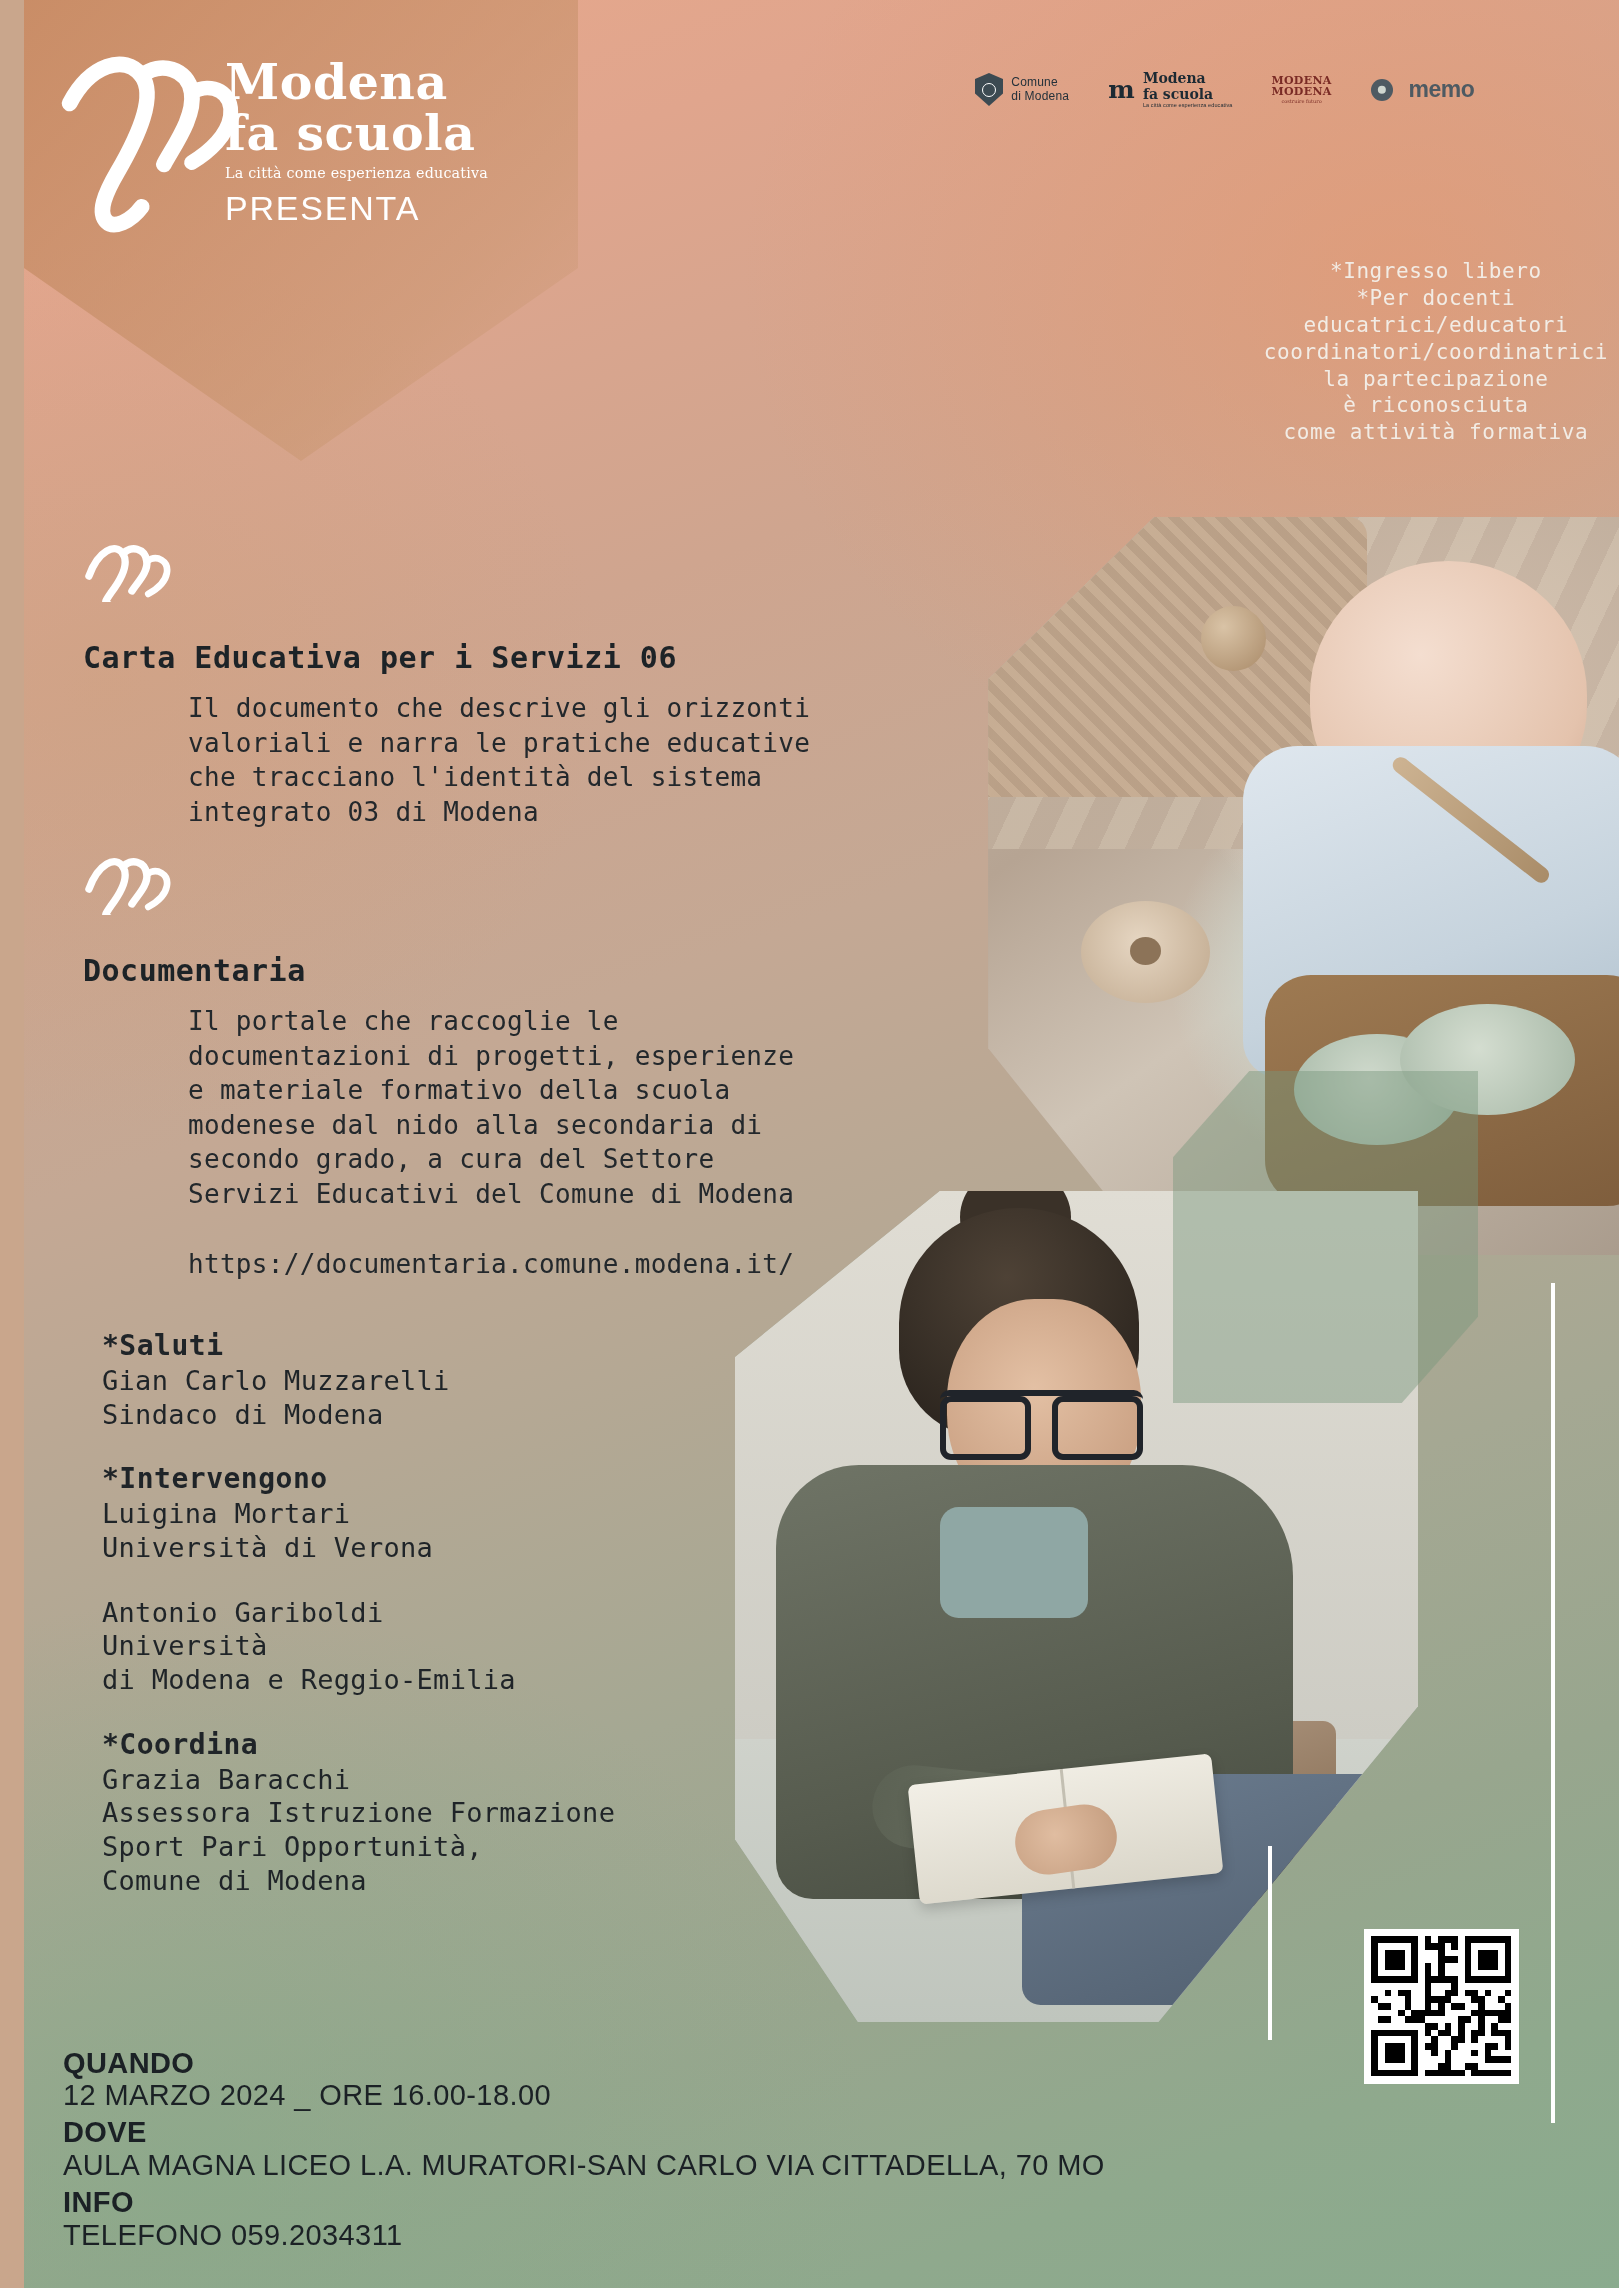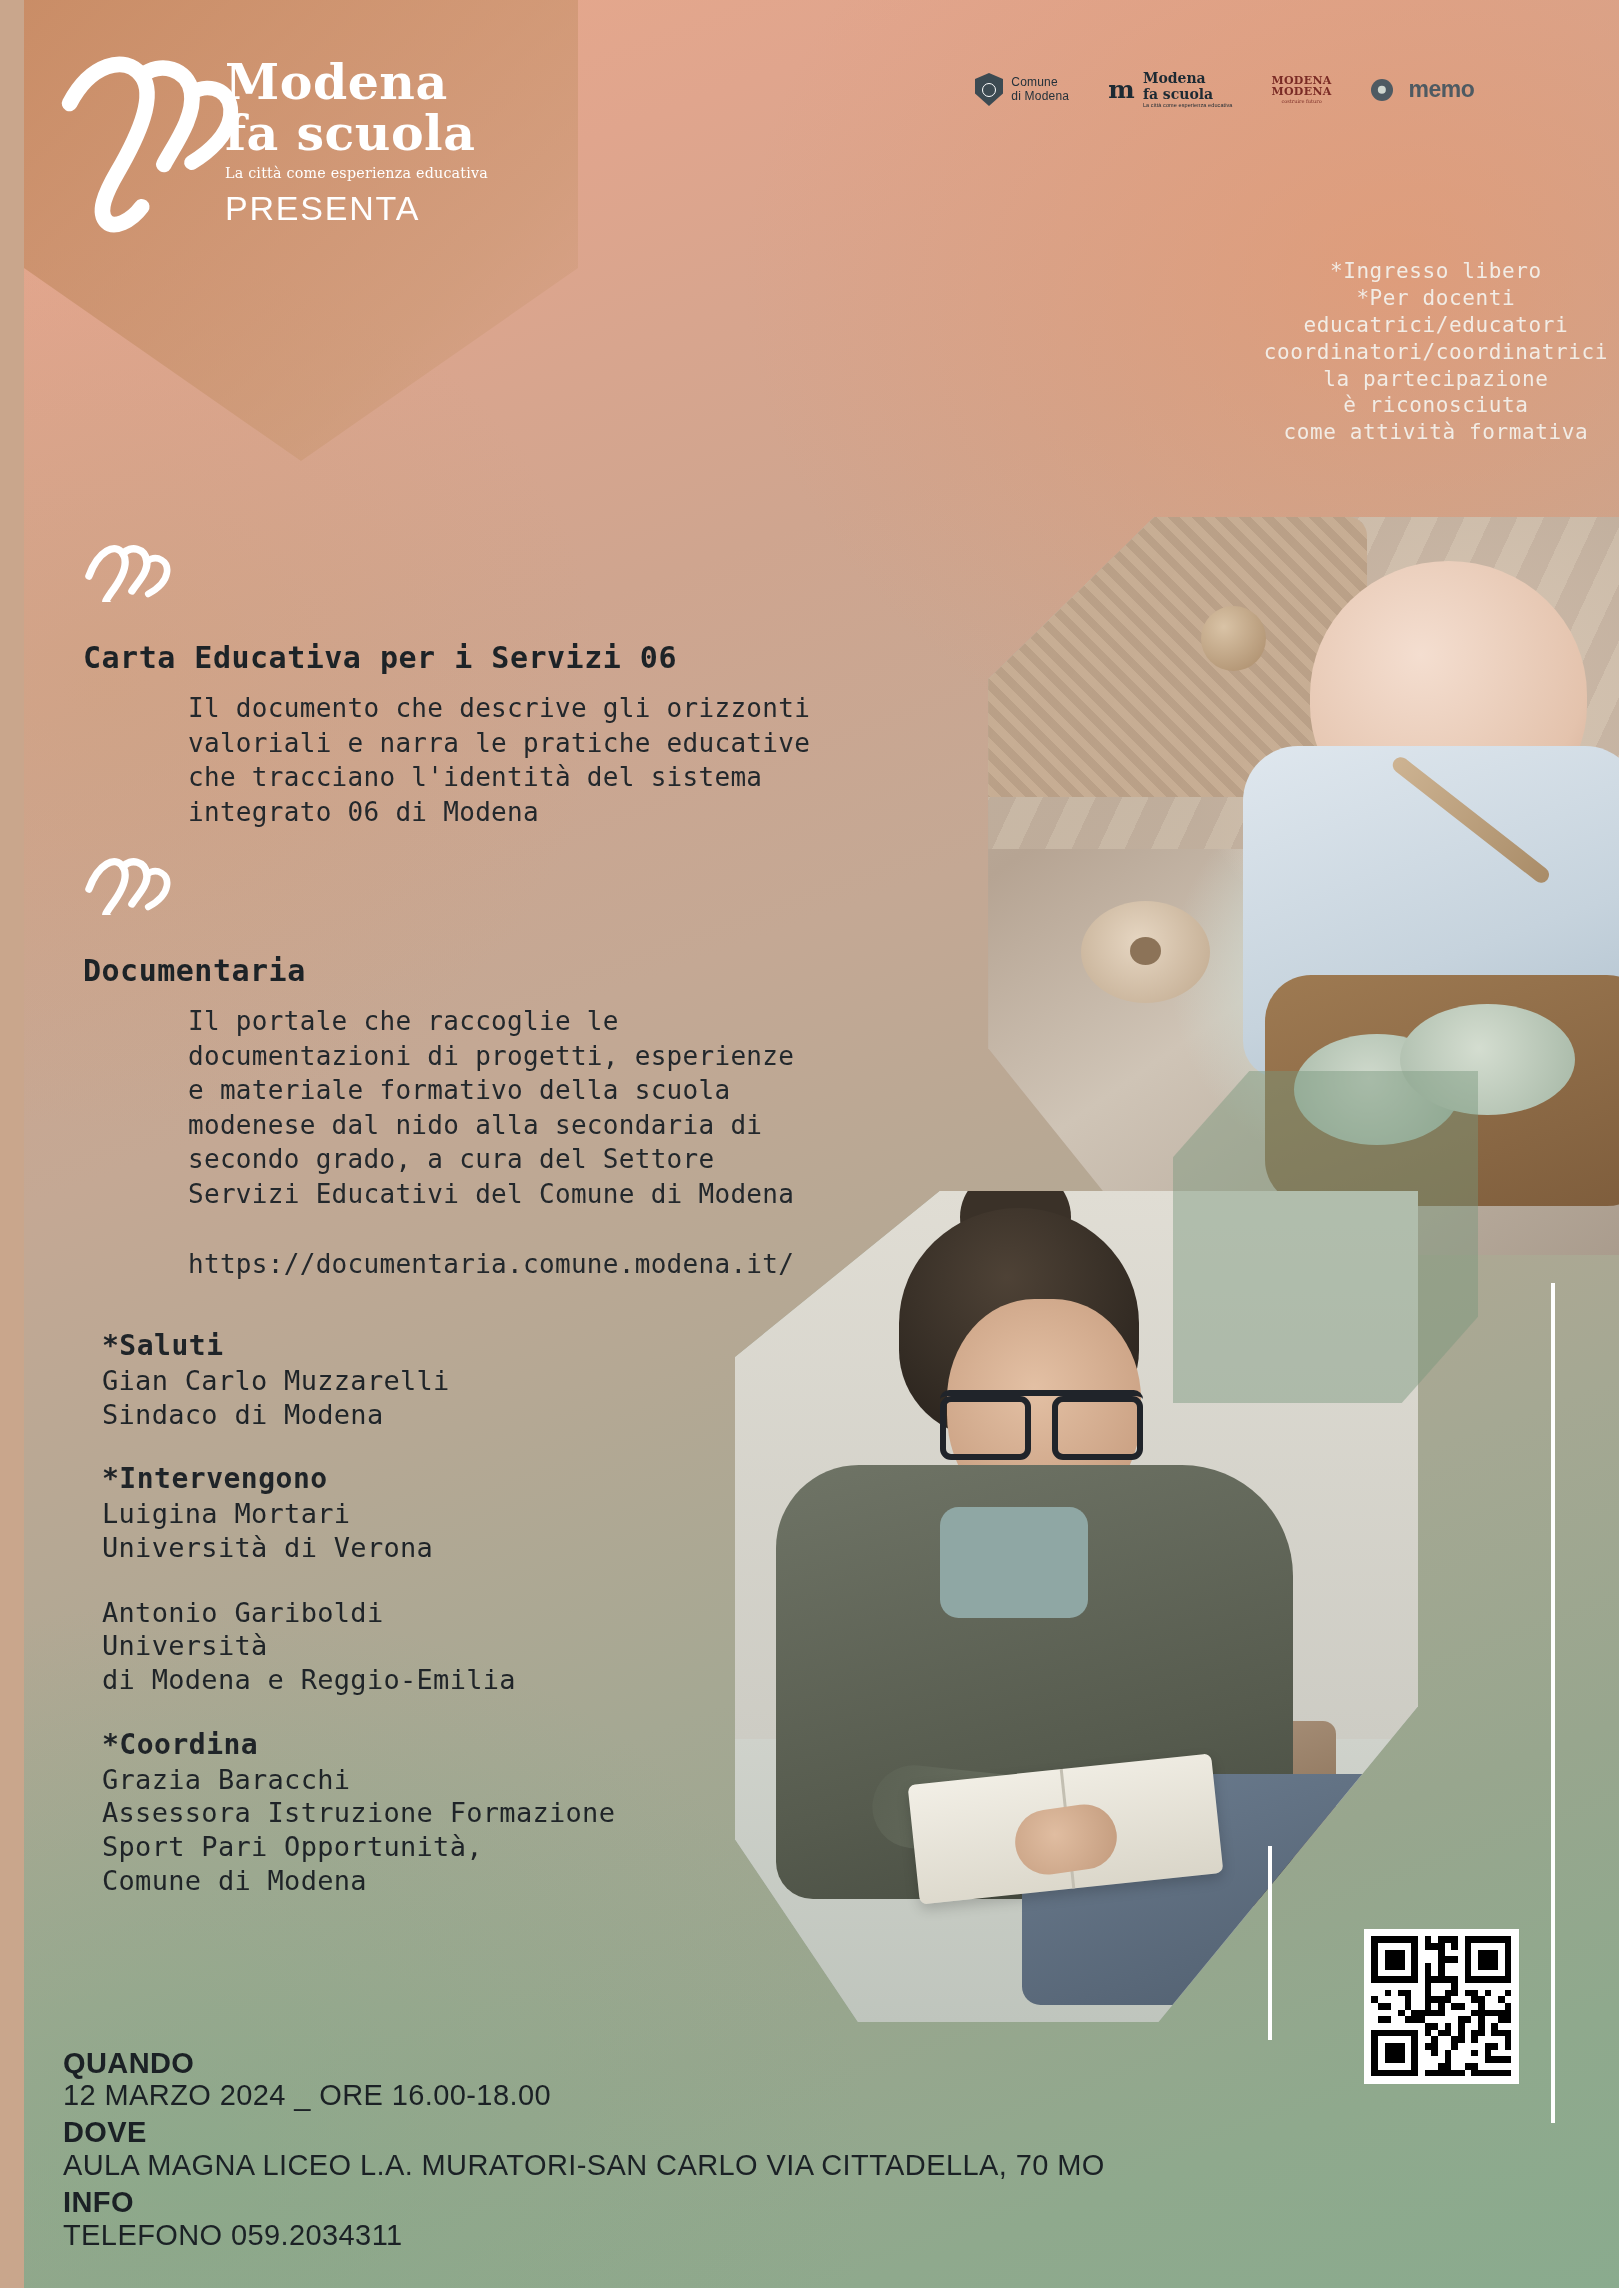"Il documento che descrive gli" div.sec-body { text: 06 -> 03 }
